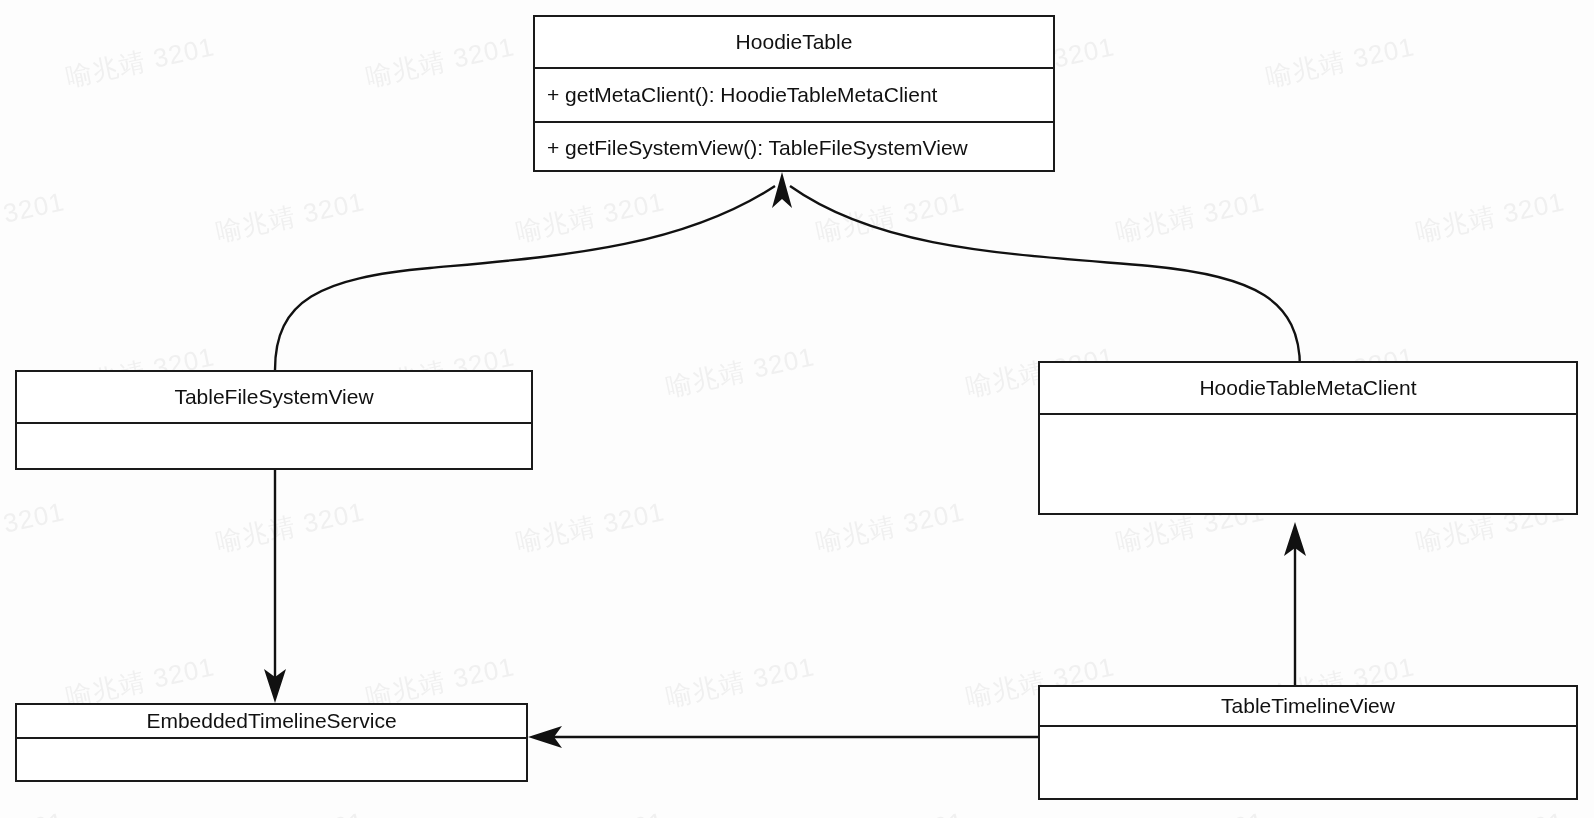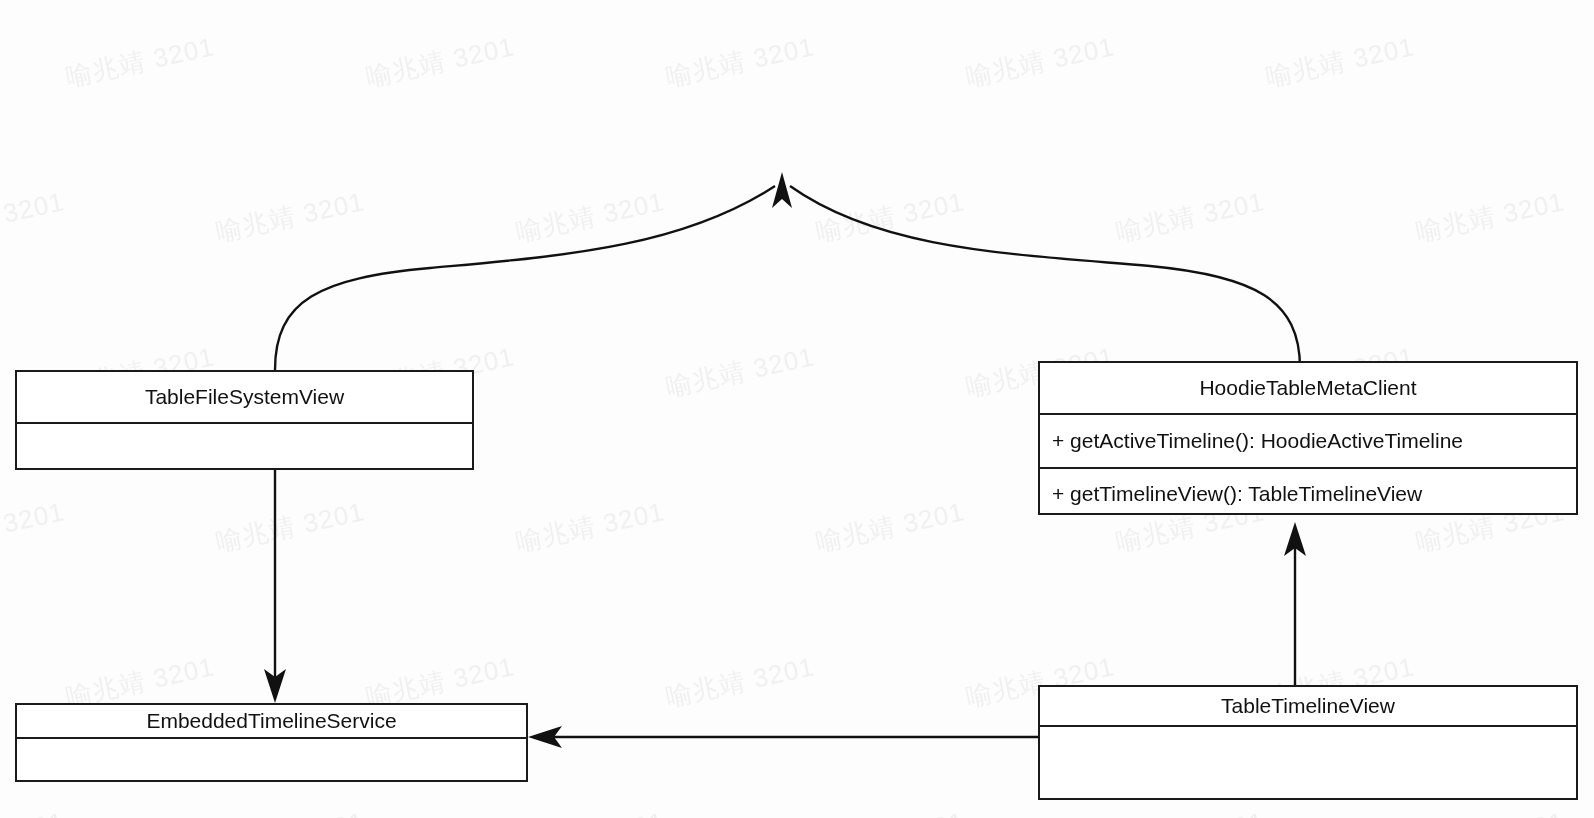"HoodieTable" div.uml-class { html: none -> <div> <div>HoodieTable</div> <div> <div>+ getMetaClient(): HoodieTableMetaClient</div> <div>+ getFileSystemView(): TableFileSystemView</div> </div> </div> }
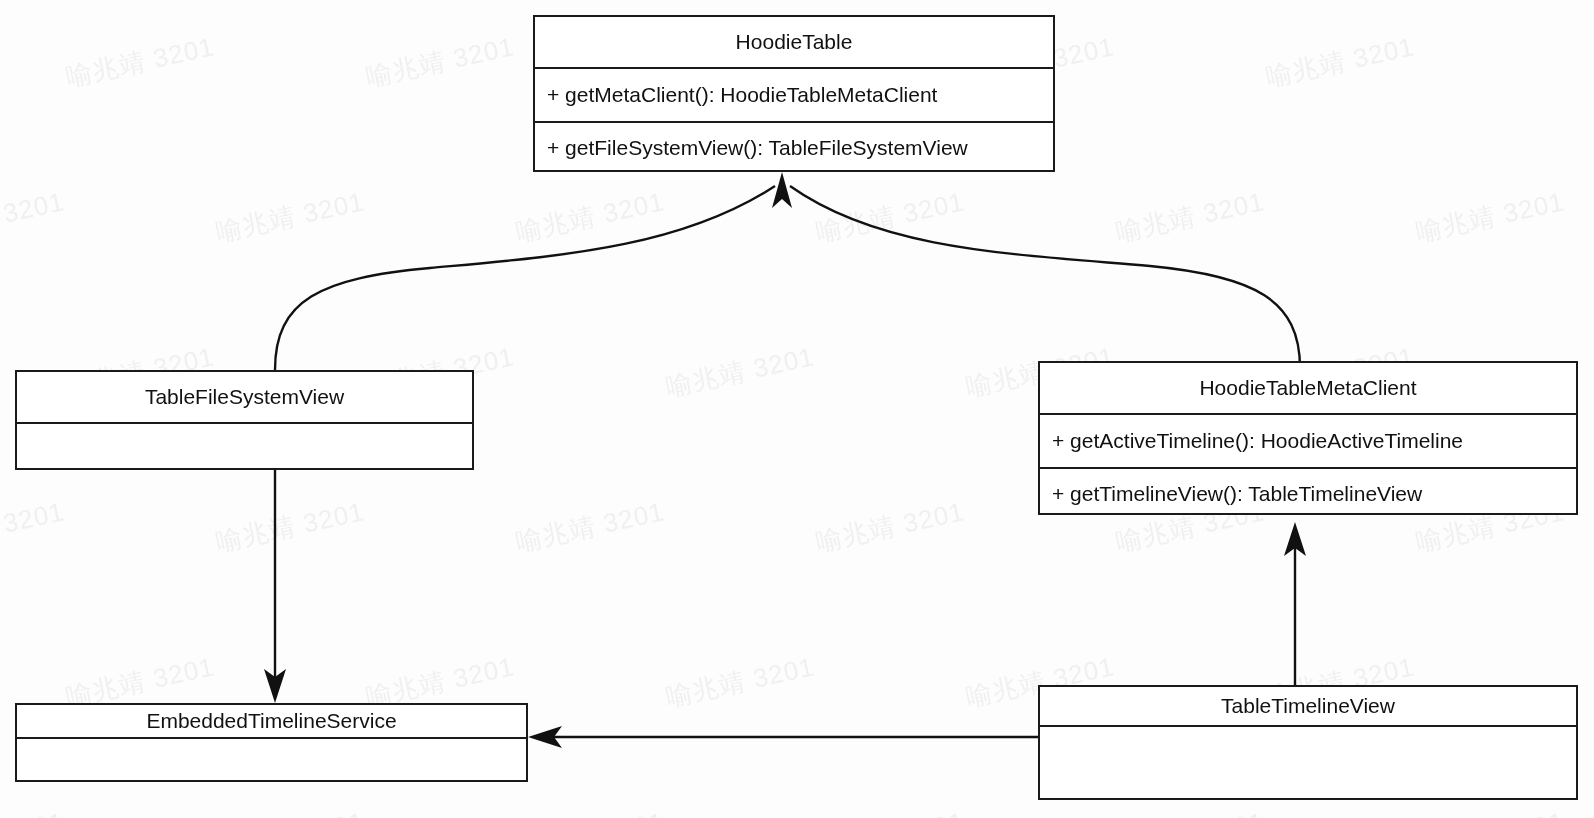"TableFileSystemView" div.uml-class { width: 459px -> 518px }
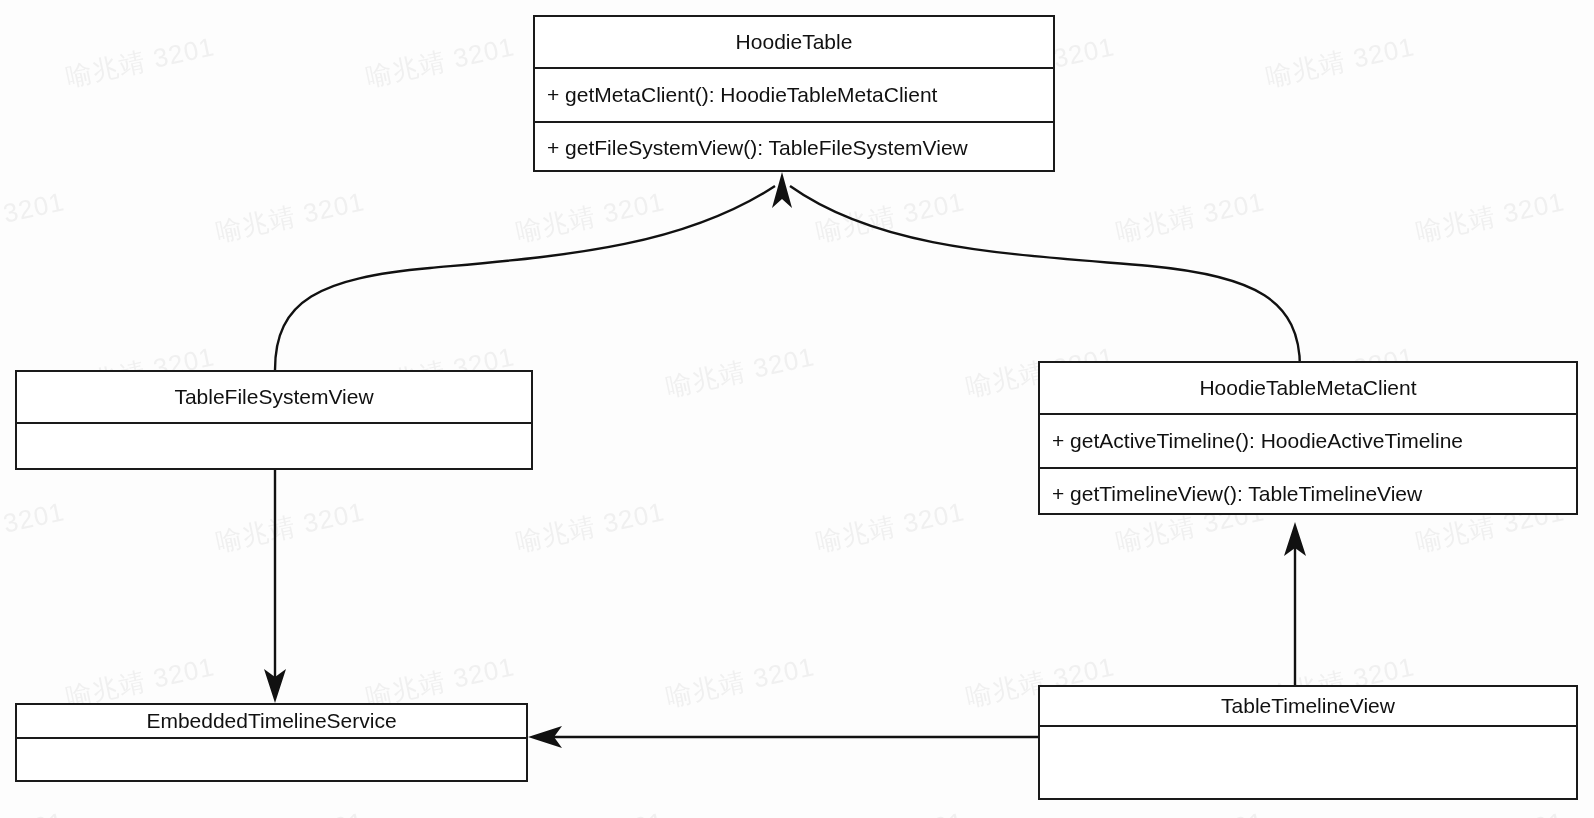"+ getActiveTimeline():" div.uml-members { html: <div> <div>+ getActiveTimeline(): HoodieActiveTimeline</div> <div>+ getTimelineView(): TableTimelineView</div> </div> -> none }
